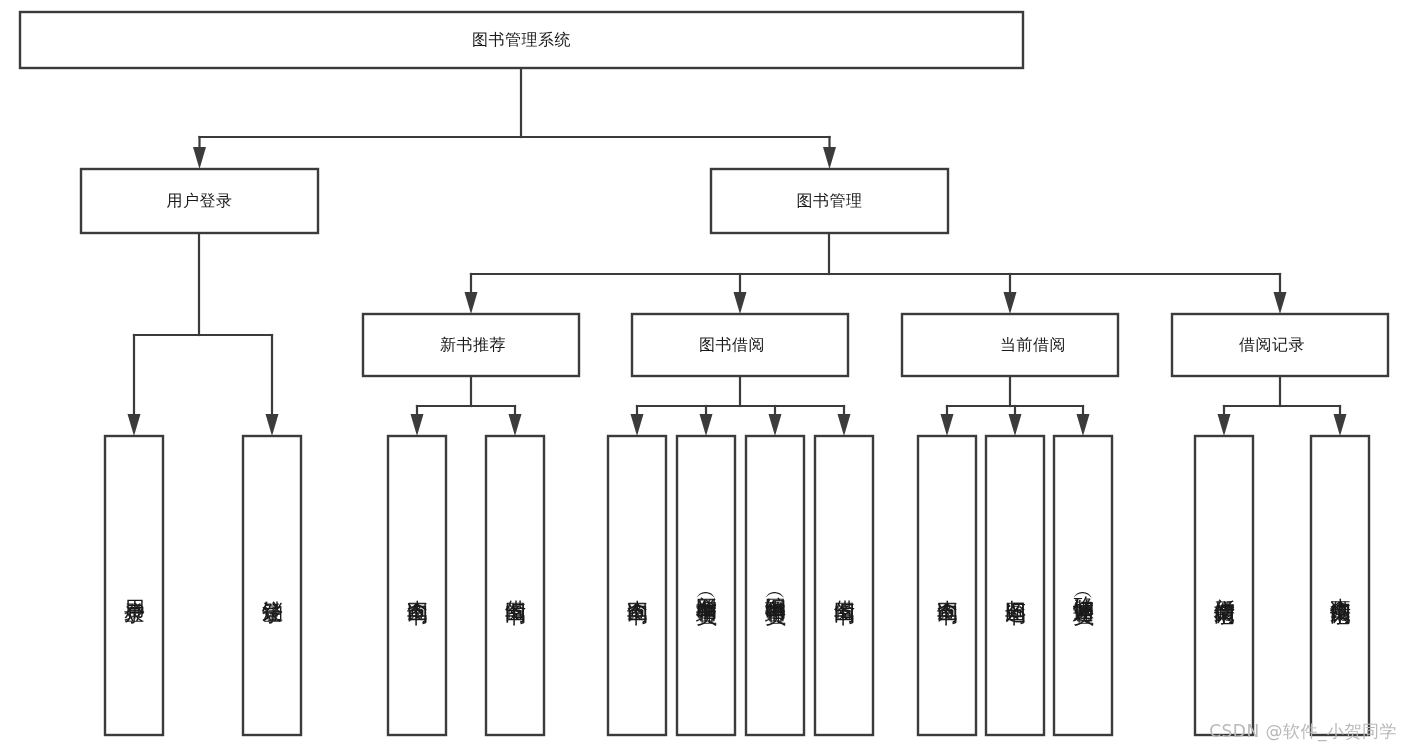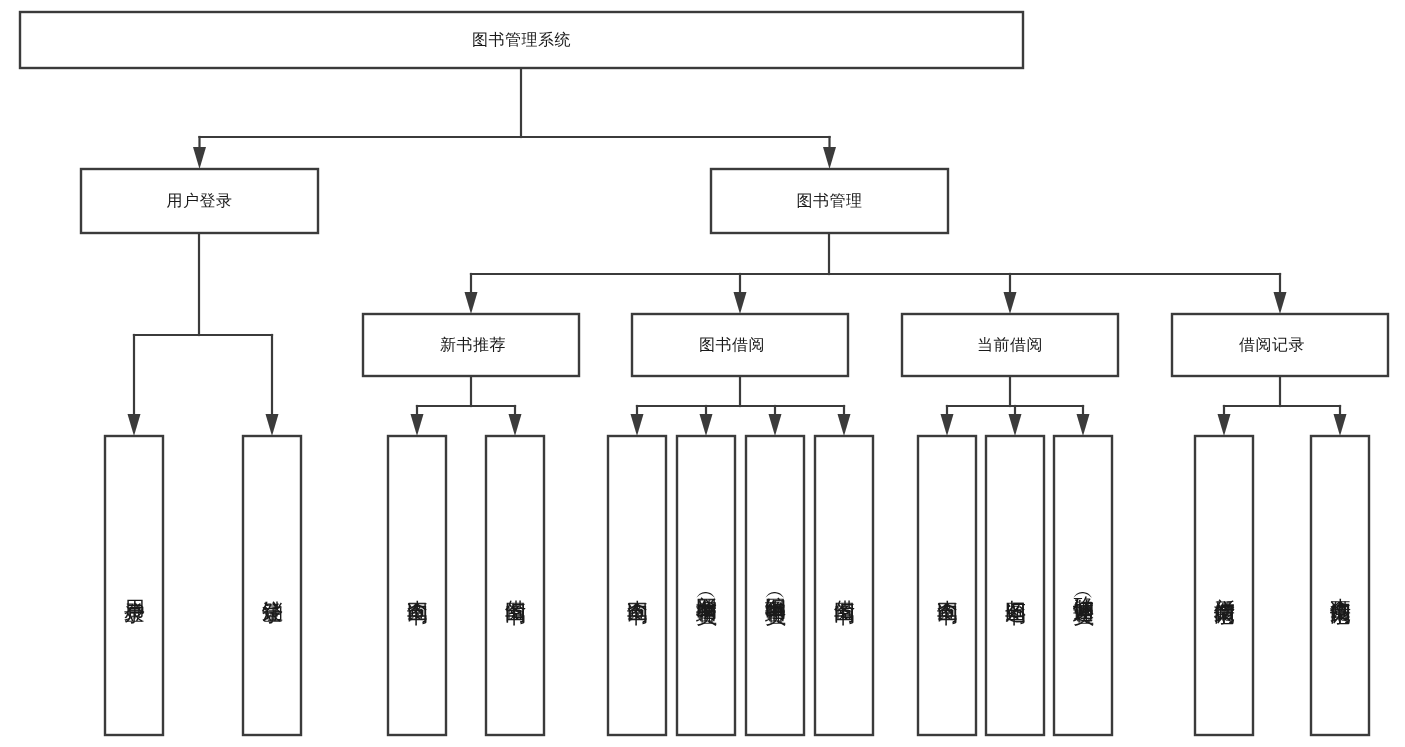"当前借阅" div.hlabel-wrap { padding-left: none -> 23px }
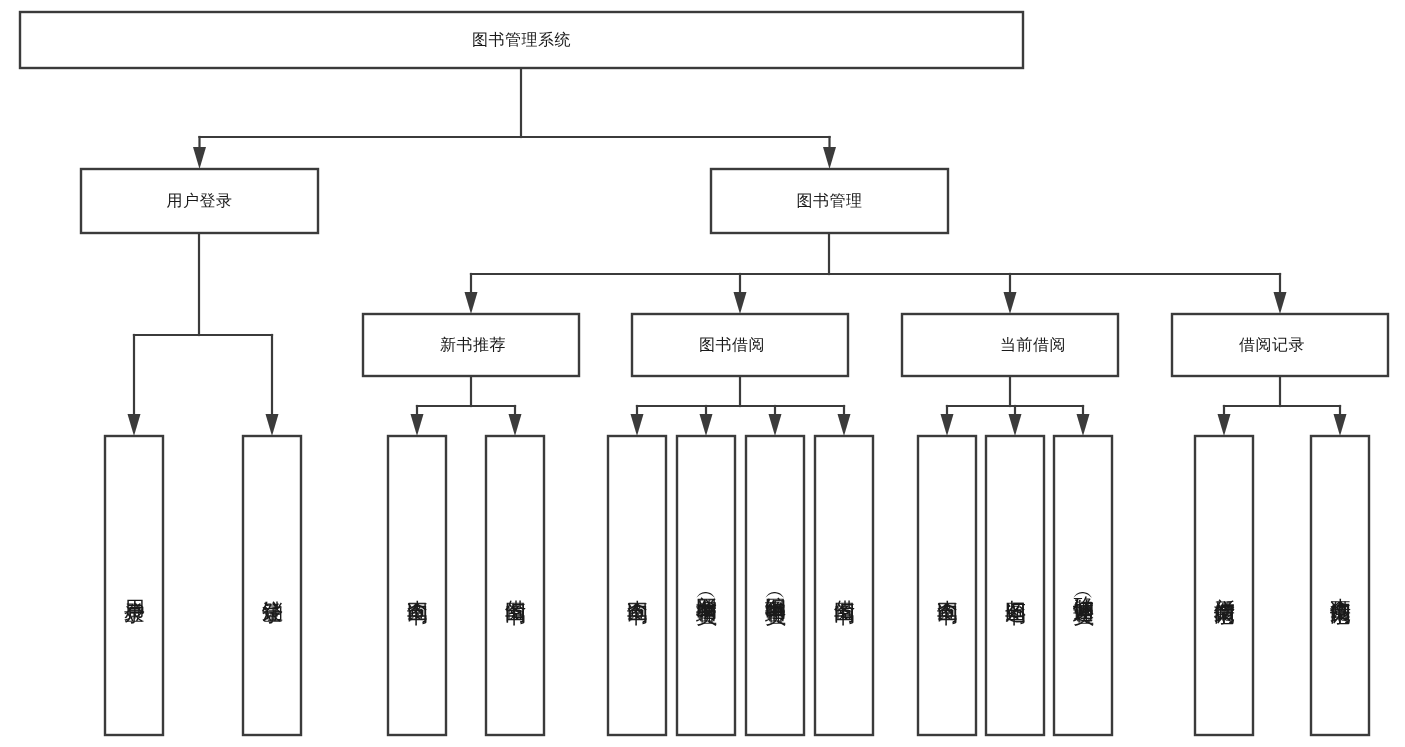"CSDN @软件_小贺同学" div { html: none -> <div>CSDN @软件_小贺同学</div> }
